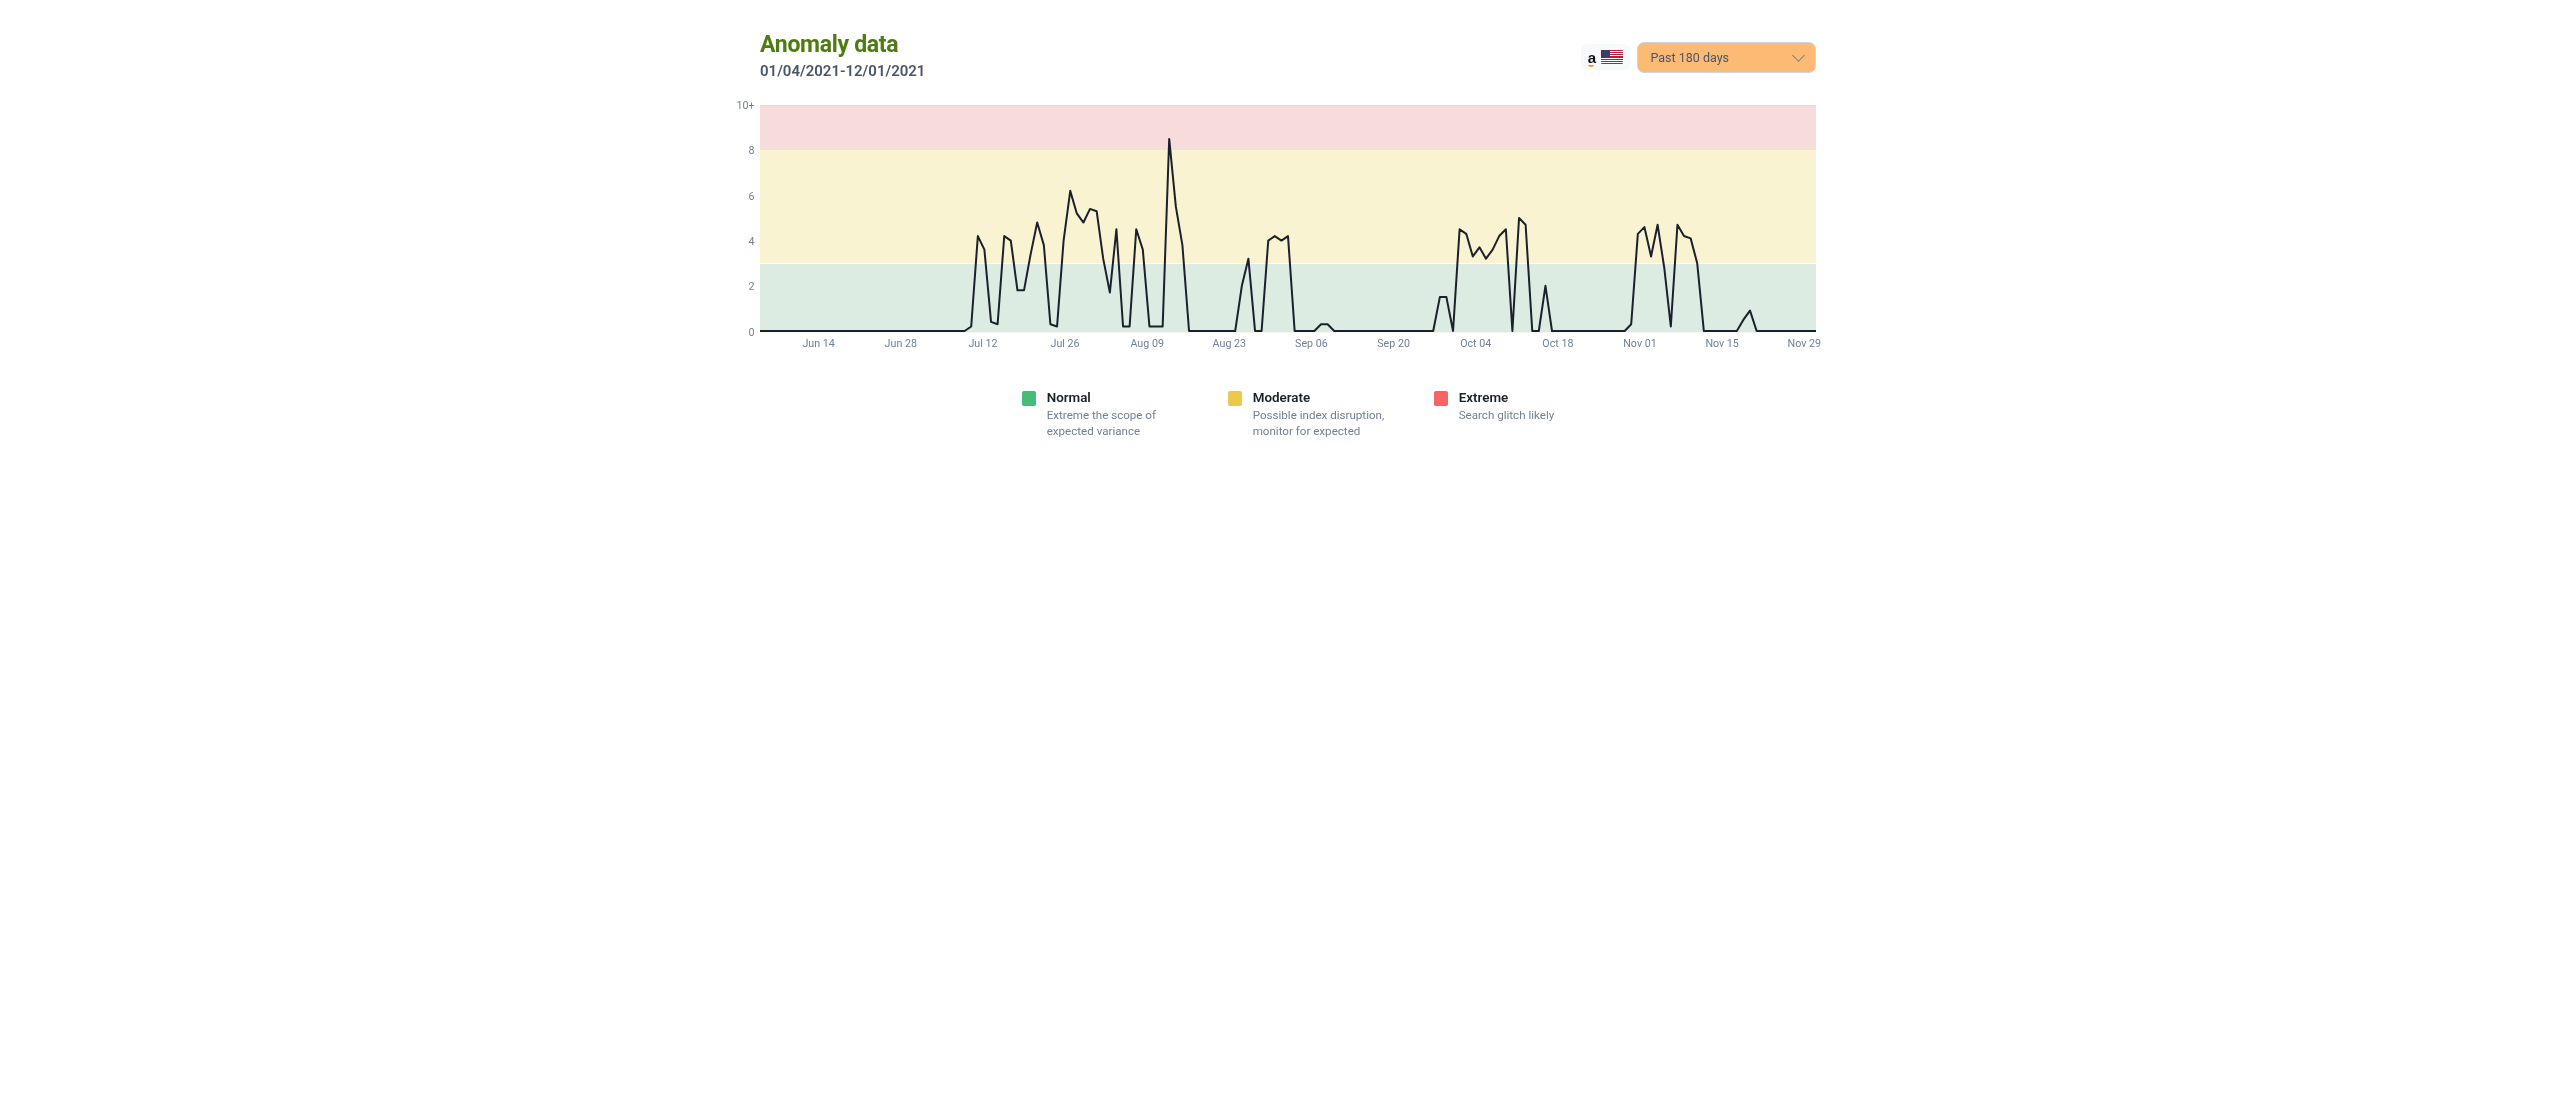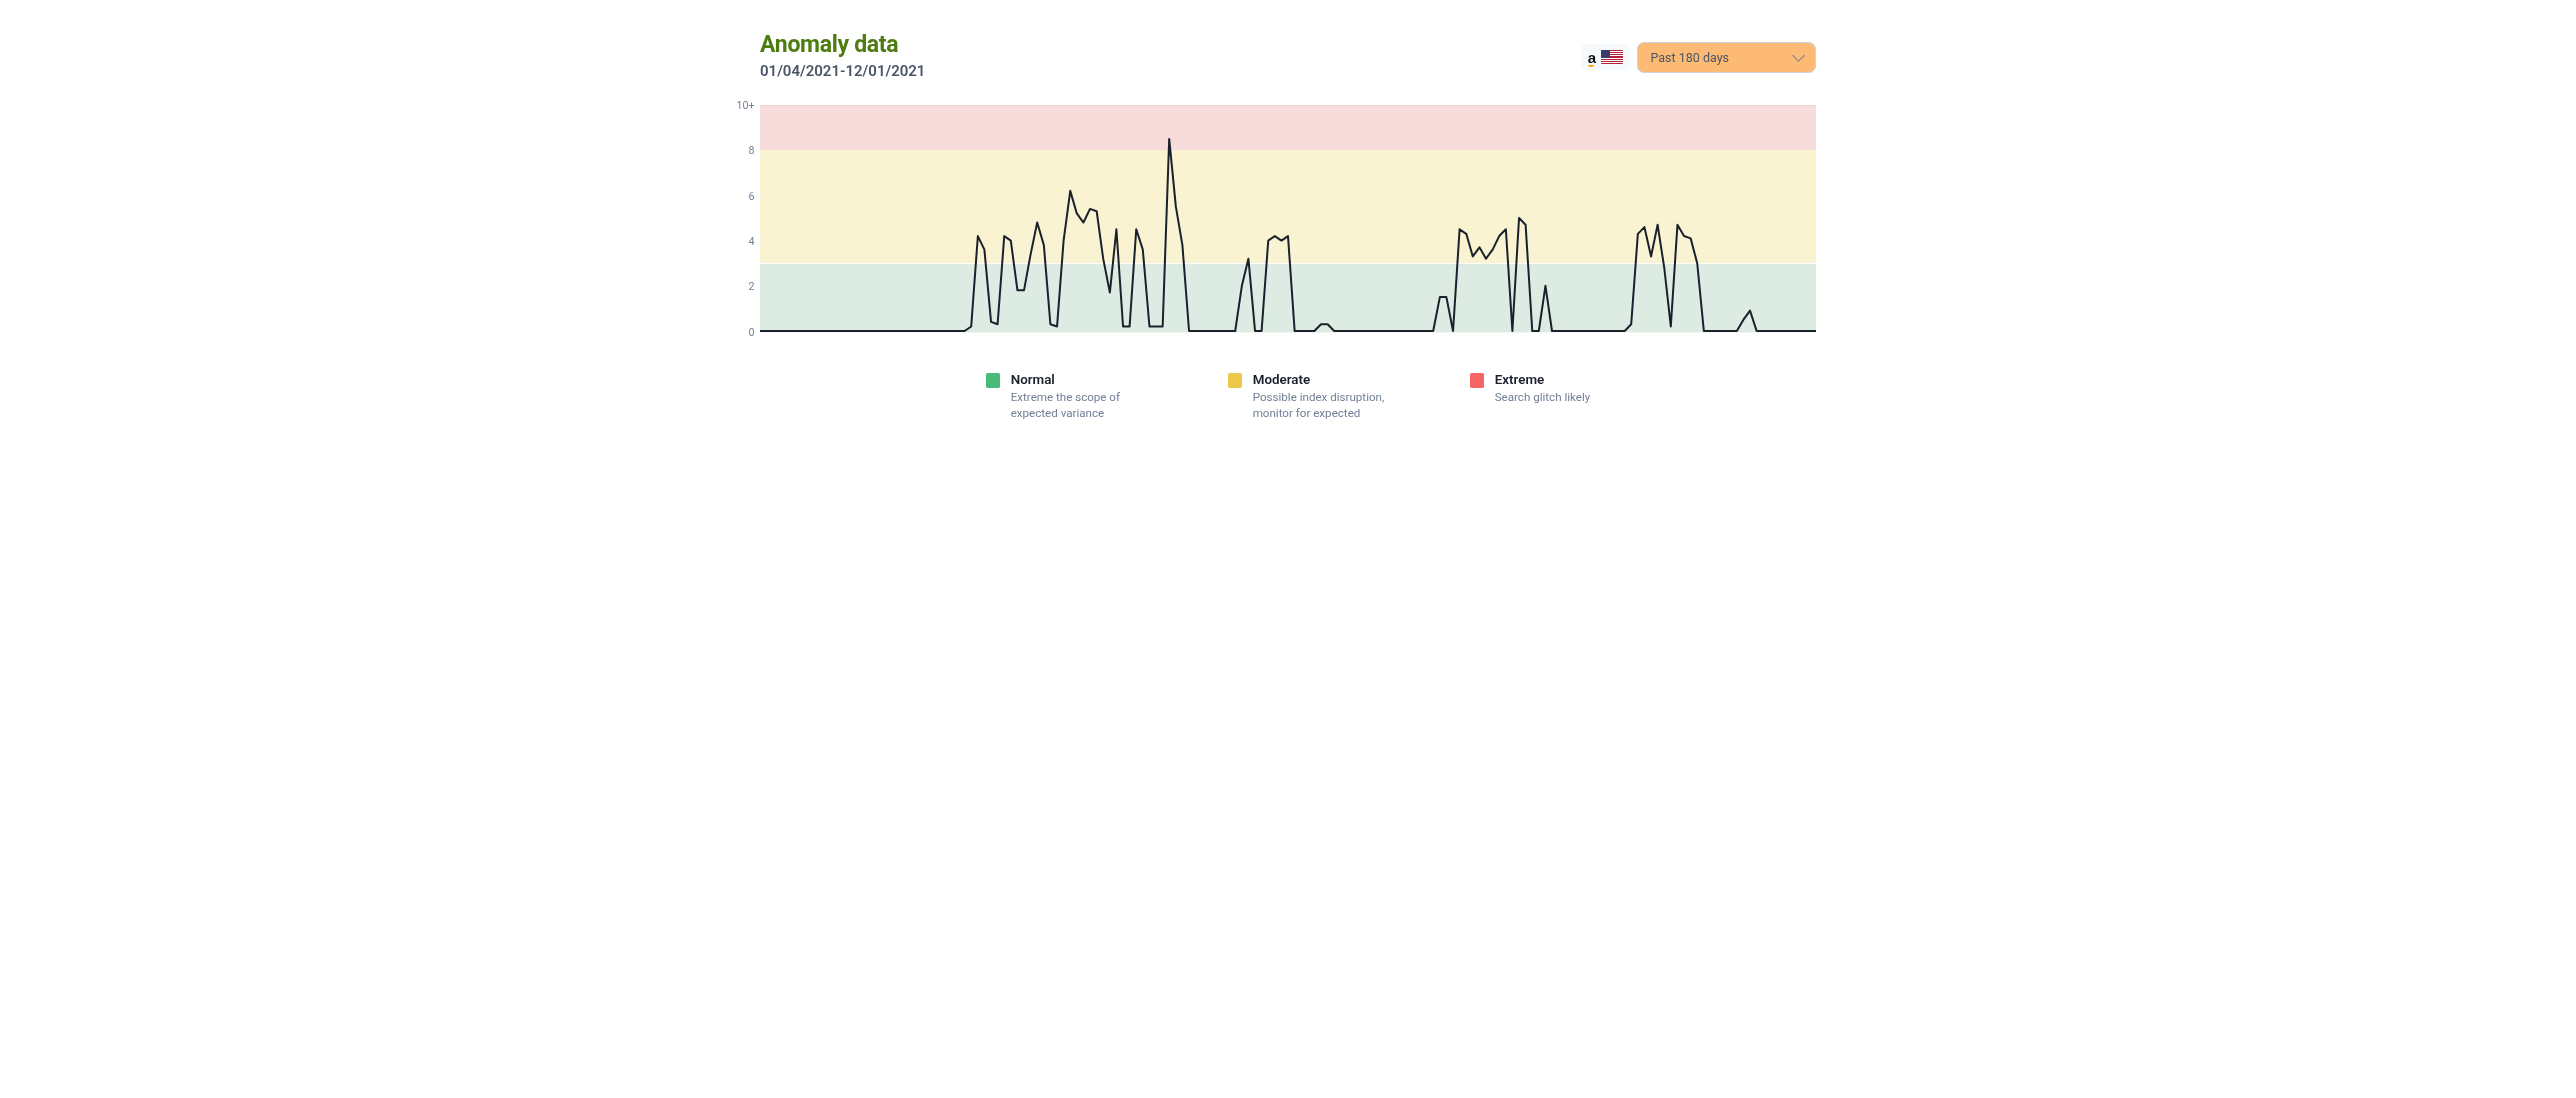"Jun 14" div.x-axis { html: none -> <div> <div>Jun 14</div> <div>Jun 28</div> <div>Jul 12</div> <div>Jul 26</div> <div>Aug 09</div> <div>Aug 23</div> <div>Sep 06</div> <div>Sep 20</div> <div>Oct 04</div> <div>Oct 18</div> <div>Nov 01</div> <div>Nov 15</div> <div>Nov 29</div> </div> }
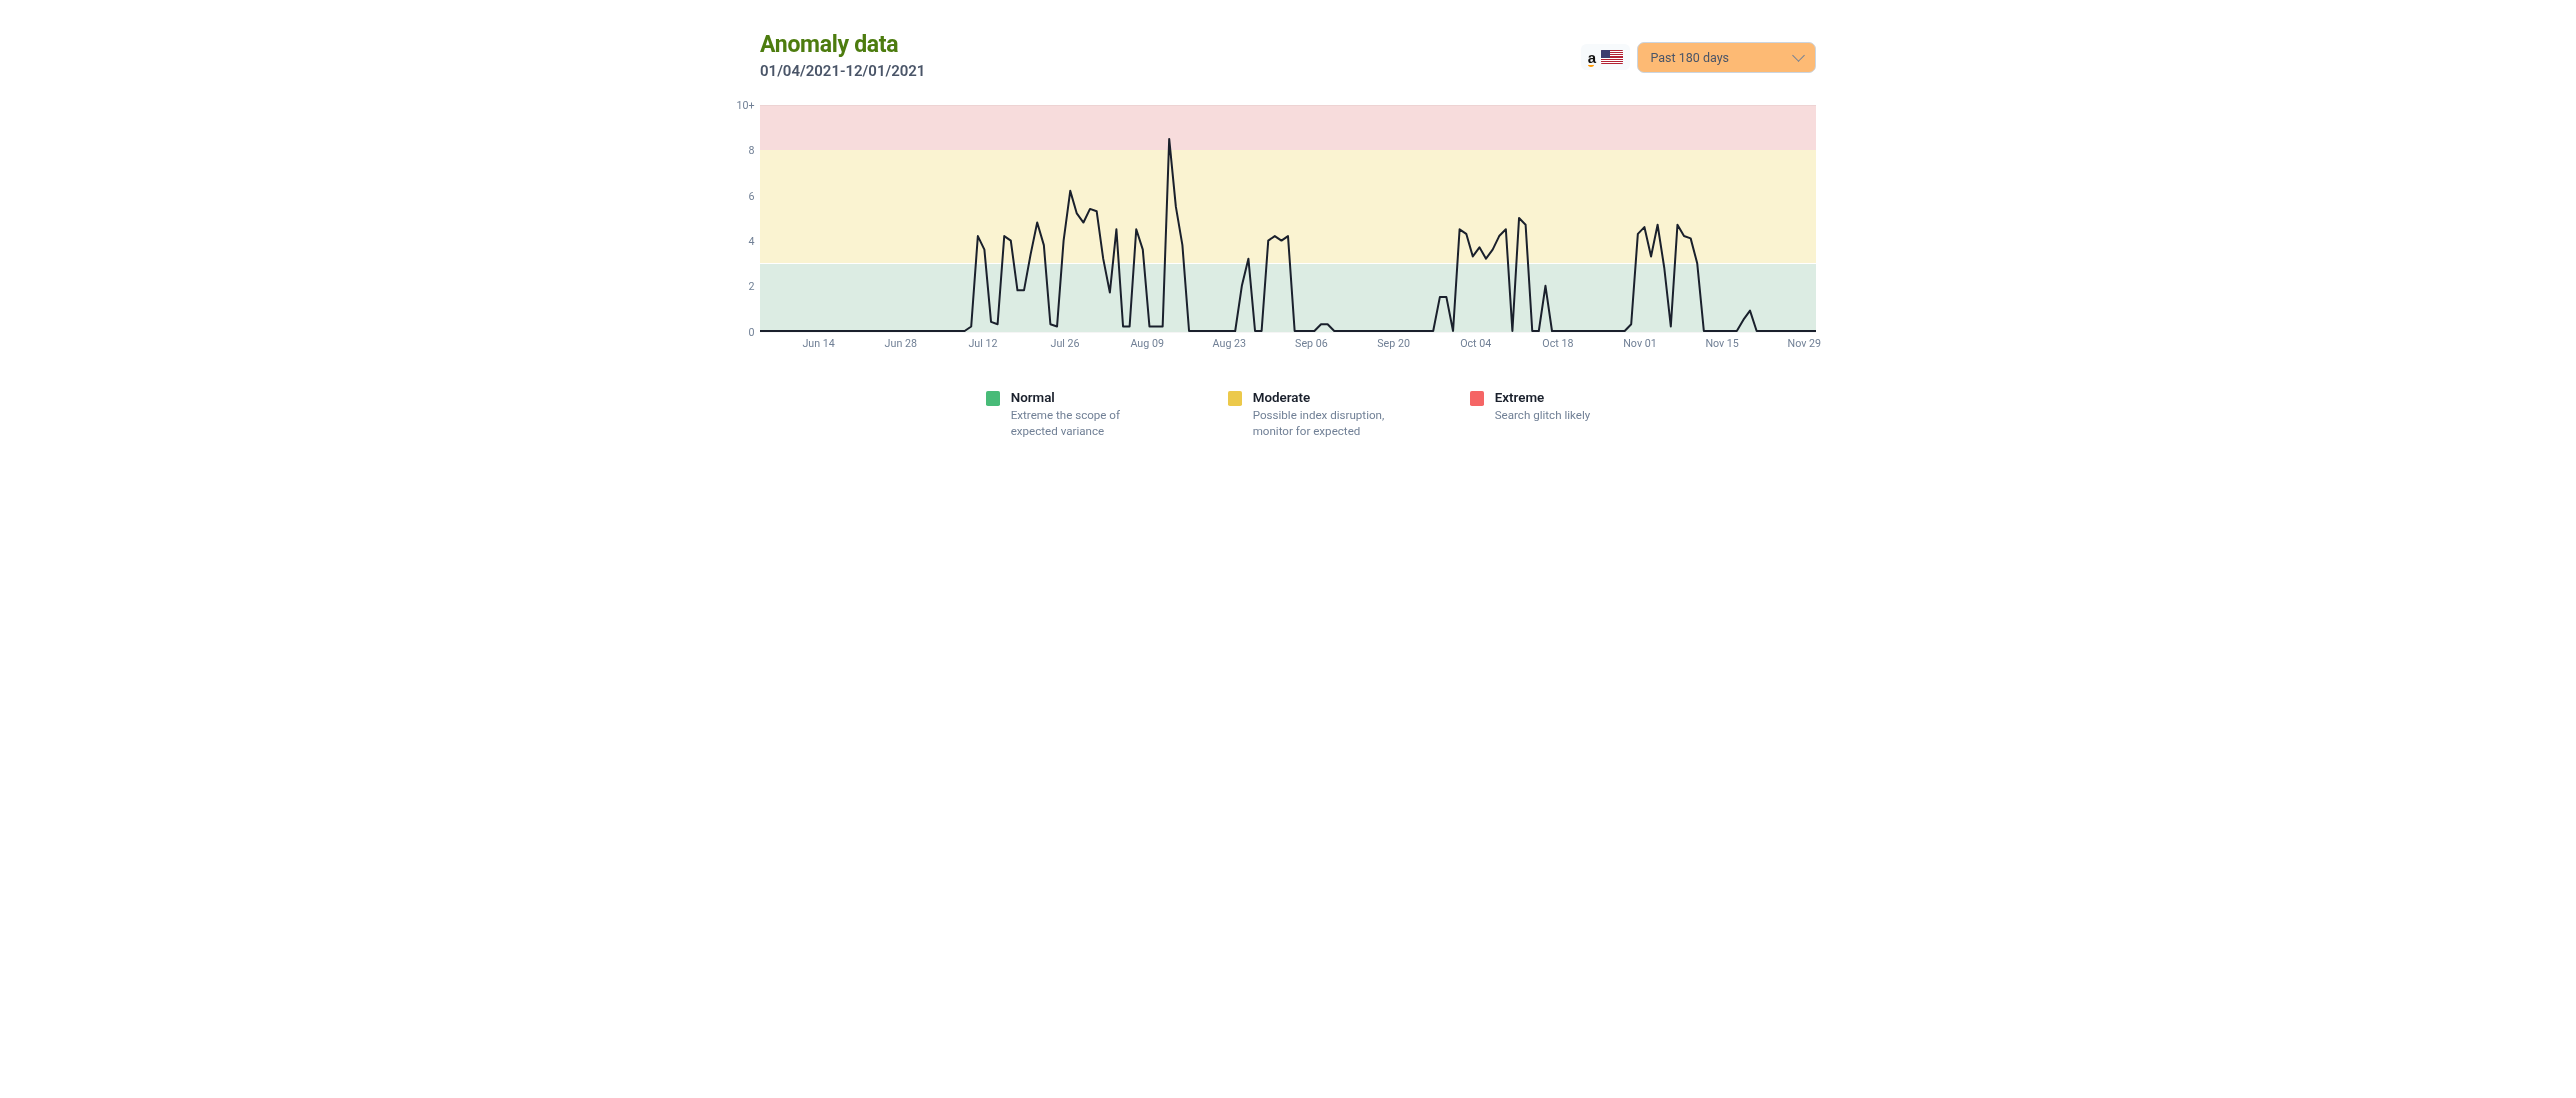"Normal" .legend { gap: 63px -> 27px }
